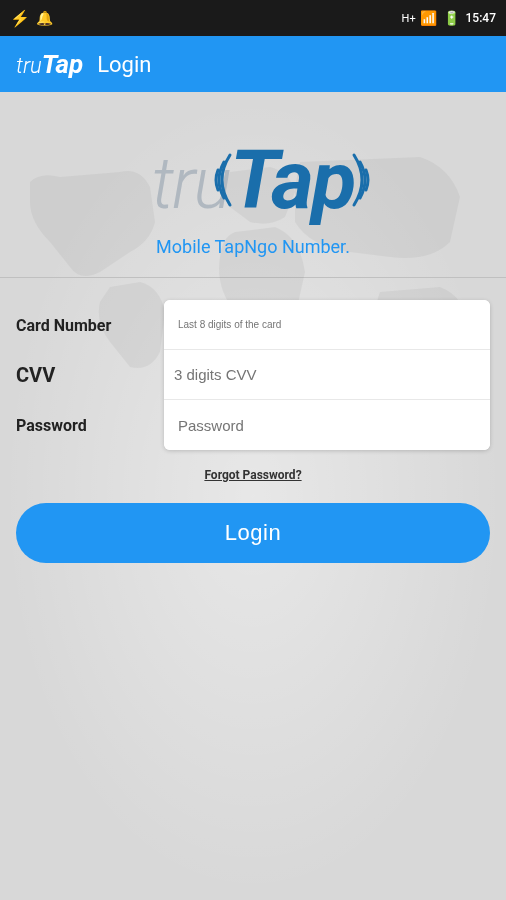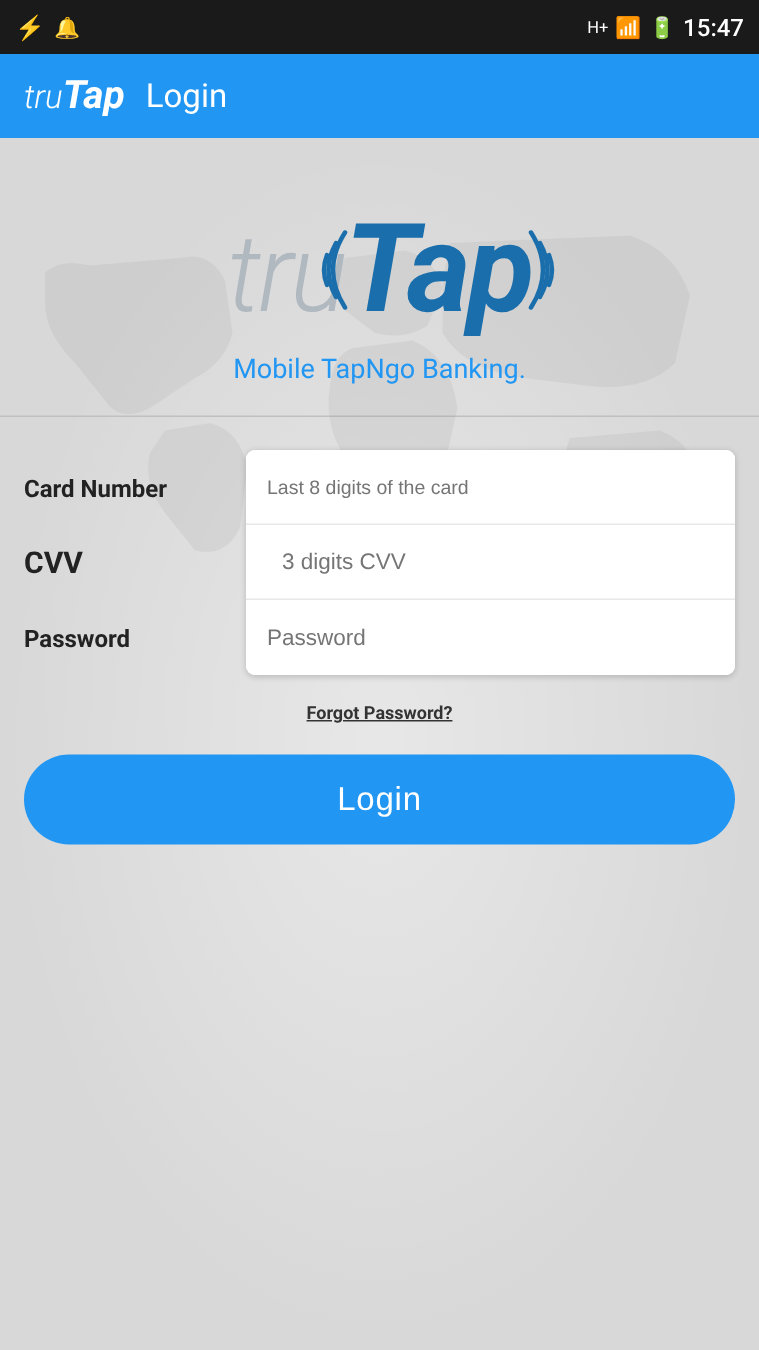"15:47" span { font-size: 16px -> 12px }
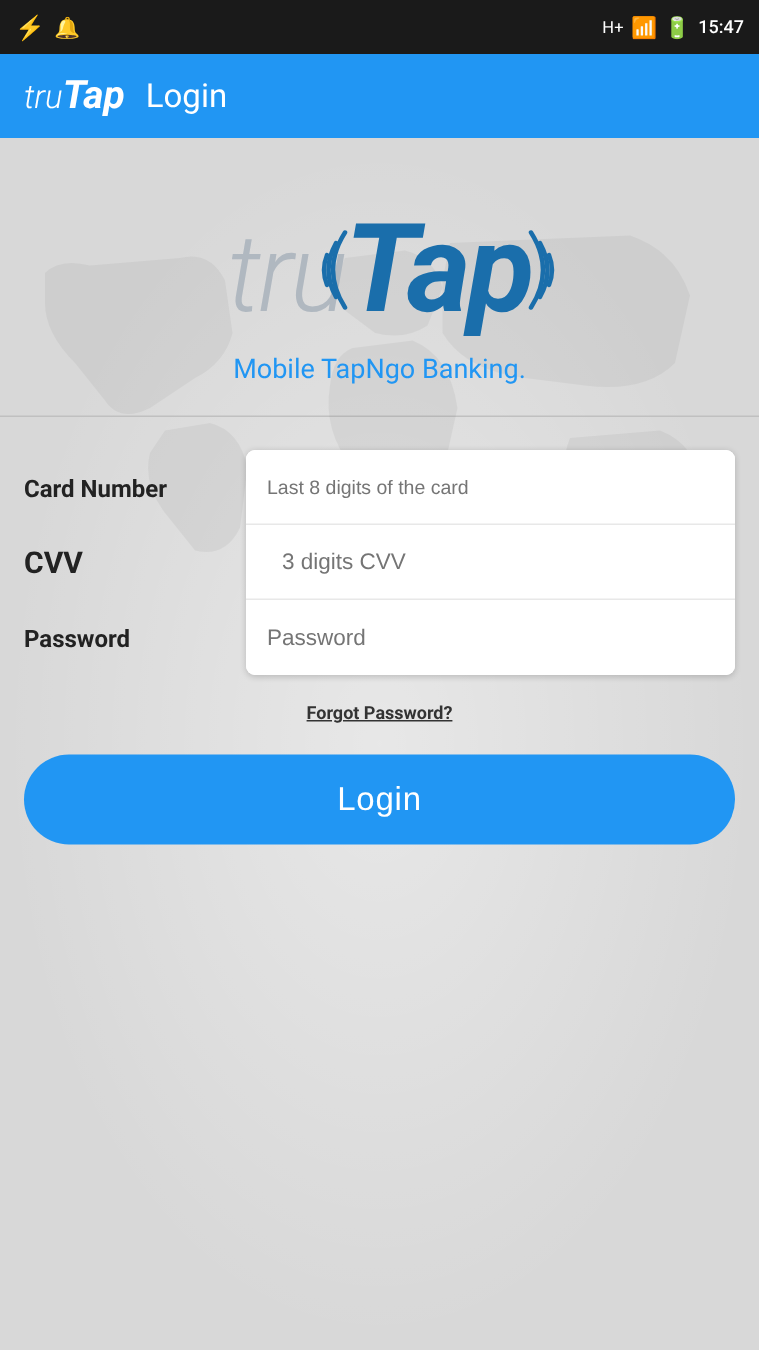"Mobile TapNgo Banking." div.subtitle { text: Banking -> Number }
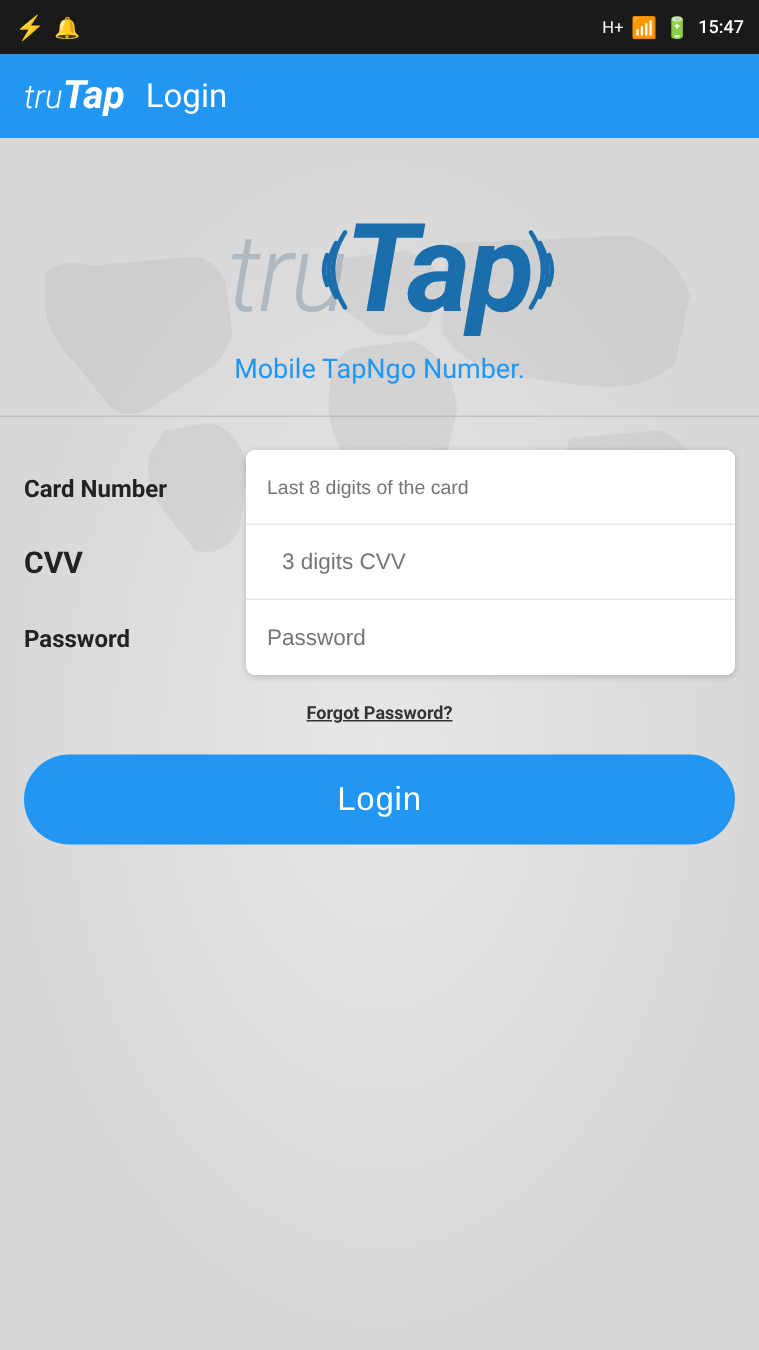"Last 8 digits of the" input { font-size: 13px -> 10px }
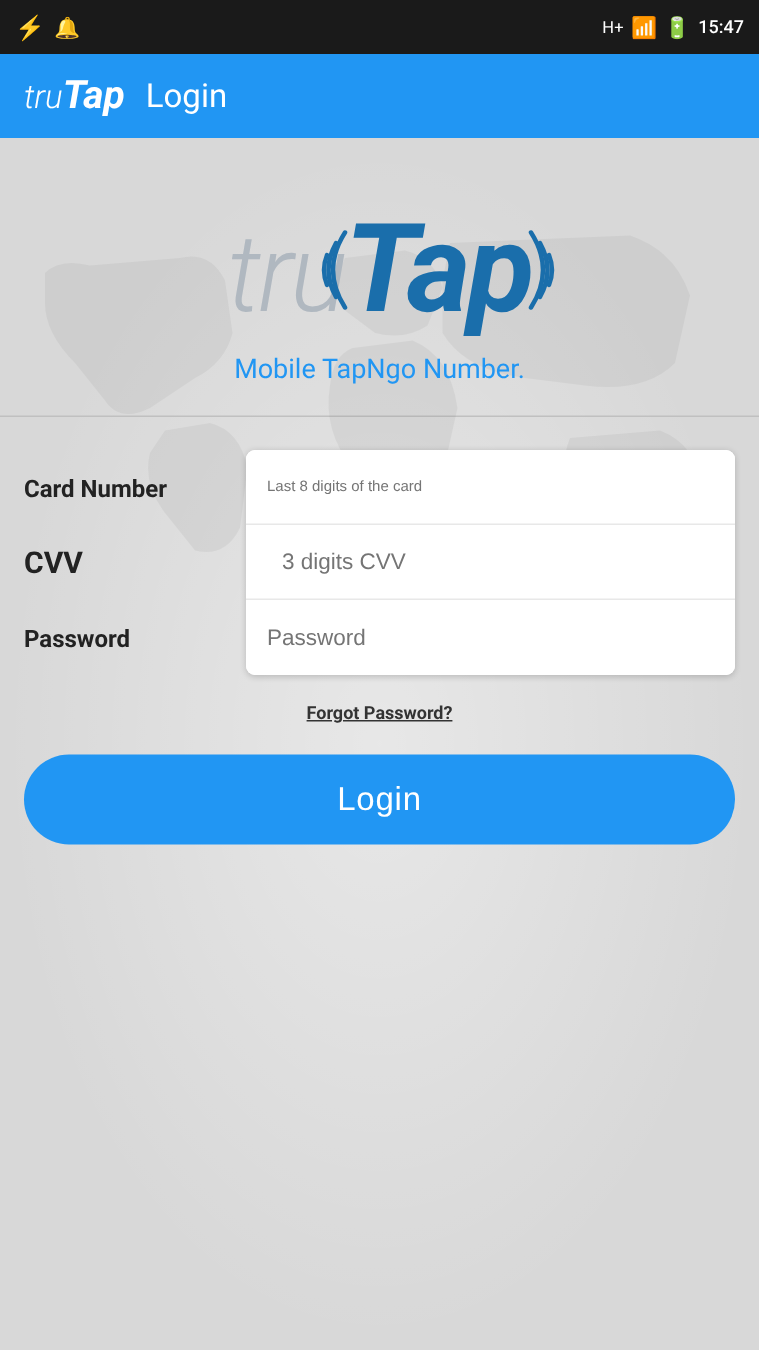"3 digits CVV" input { padding: 0px 24px -> 0px 10px }
